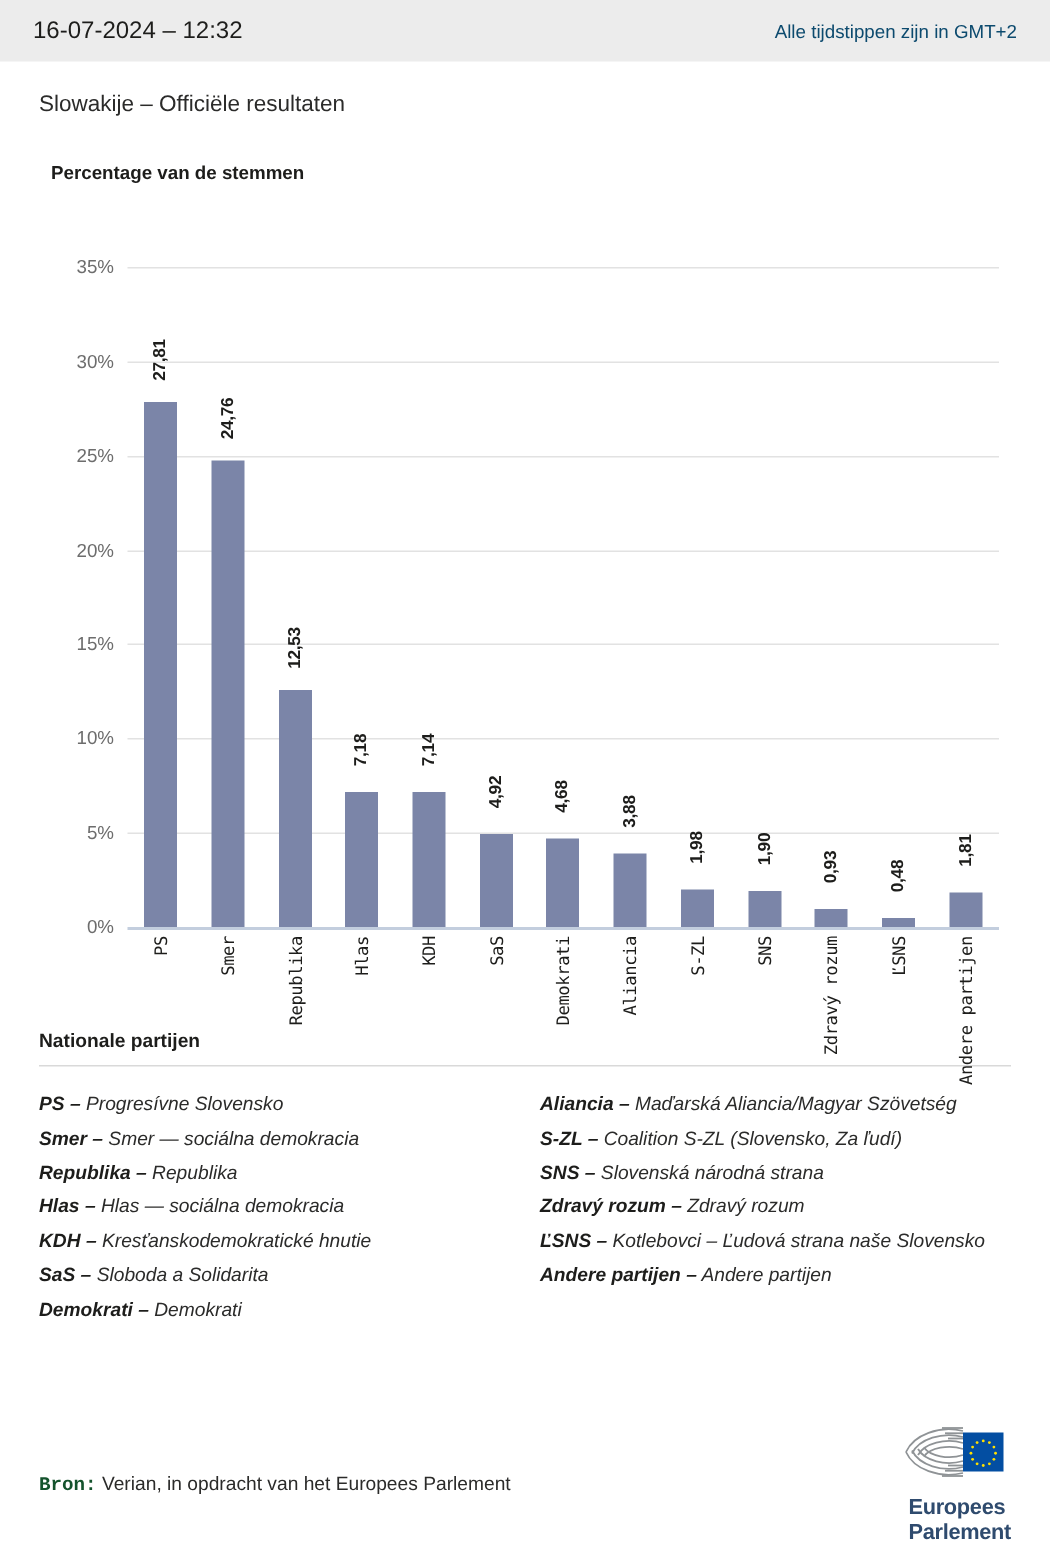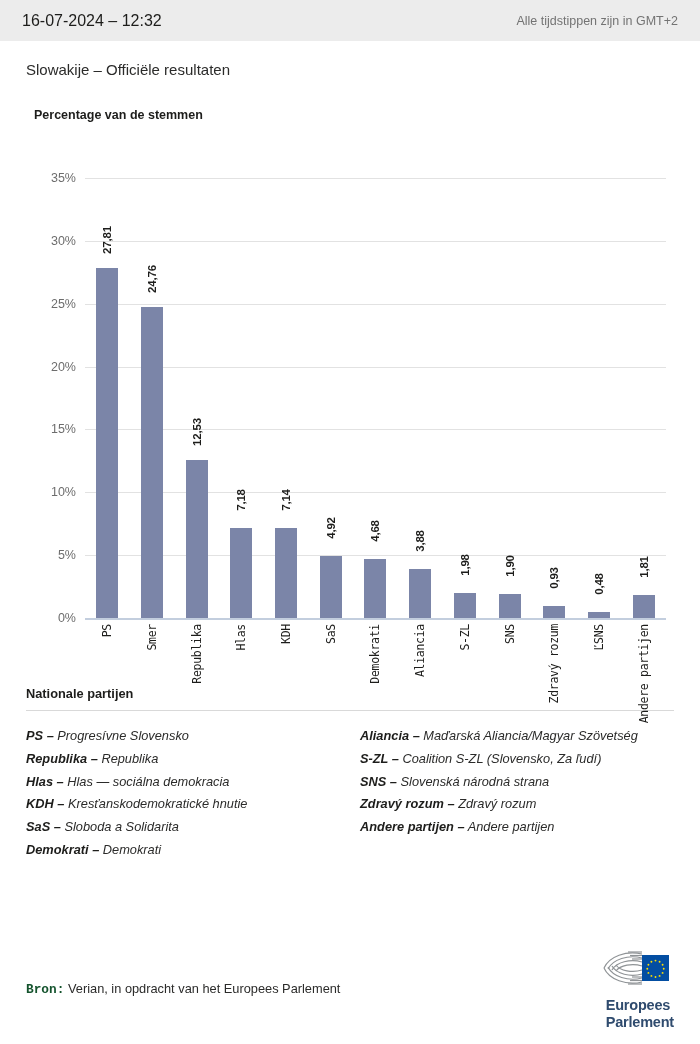"Alle tijdstippen zijn in GMT+2" .topbar-tz { color: #737373 -> #0c4a6e }
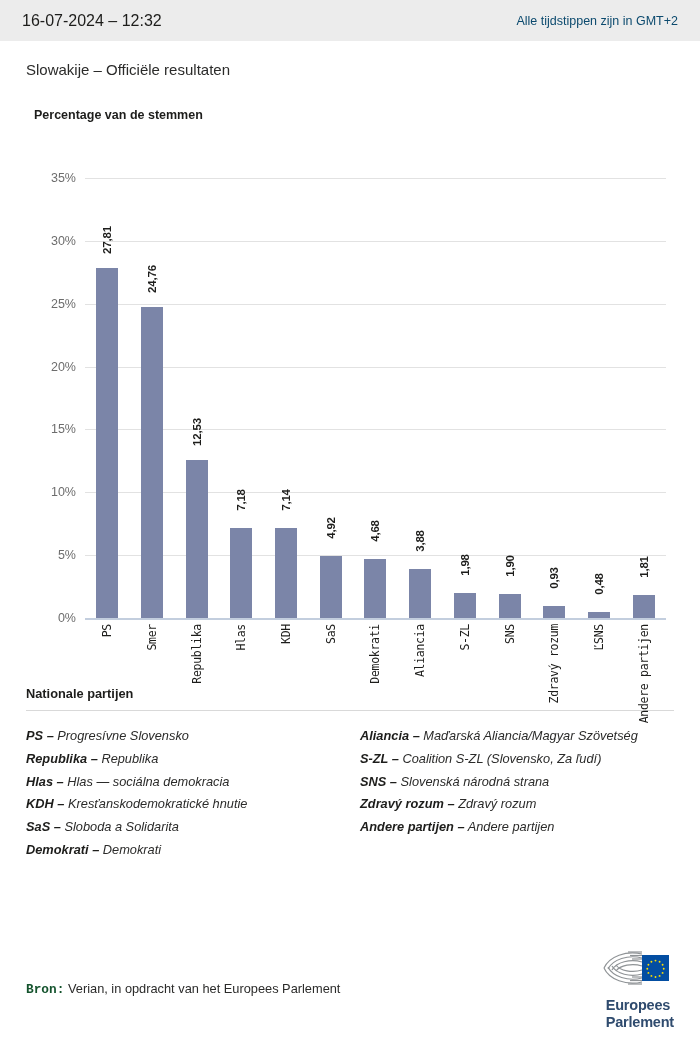"Smer – Smer — sociálna" div.legend-item { html: none -> <div><b>Smer –</b><span> Smer — sociálna demokracia</span></div> }
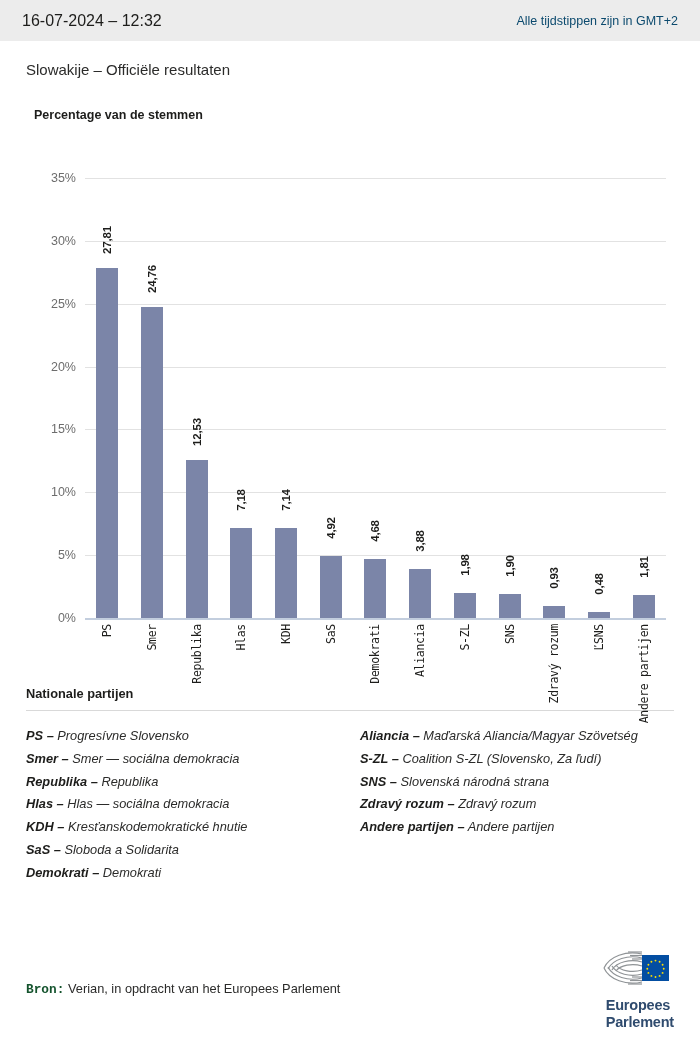"ĽSNS – Kotlebovci – Ľudová" div.legend-item { html: none -> <div><b>ĽSNS –</b><span> Kotlebovci – Ľudová strana naše Slovensko</span></div> }
